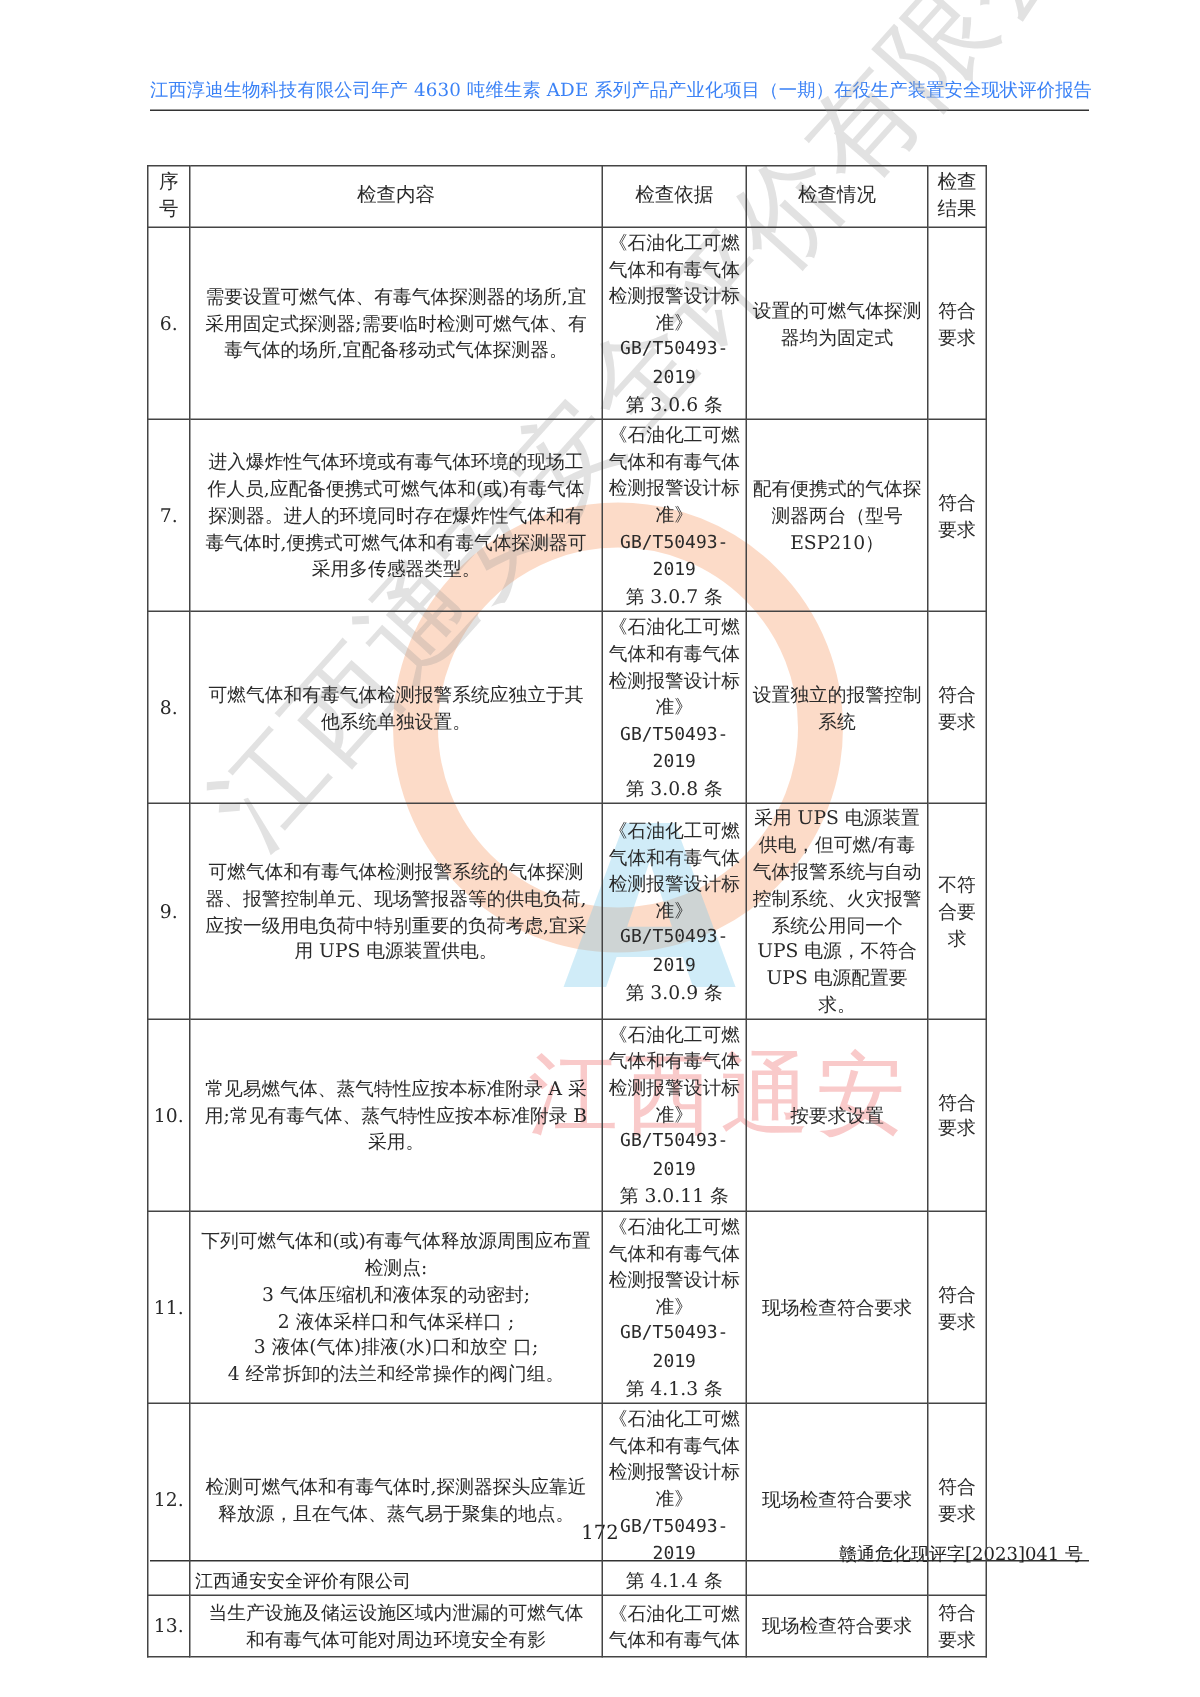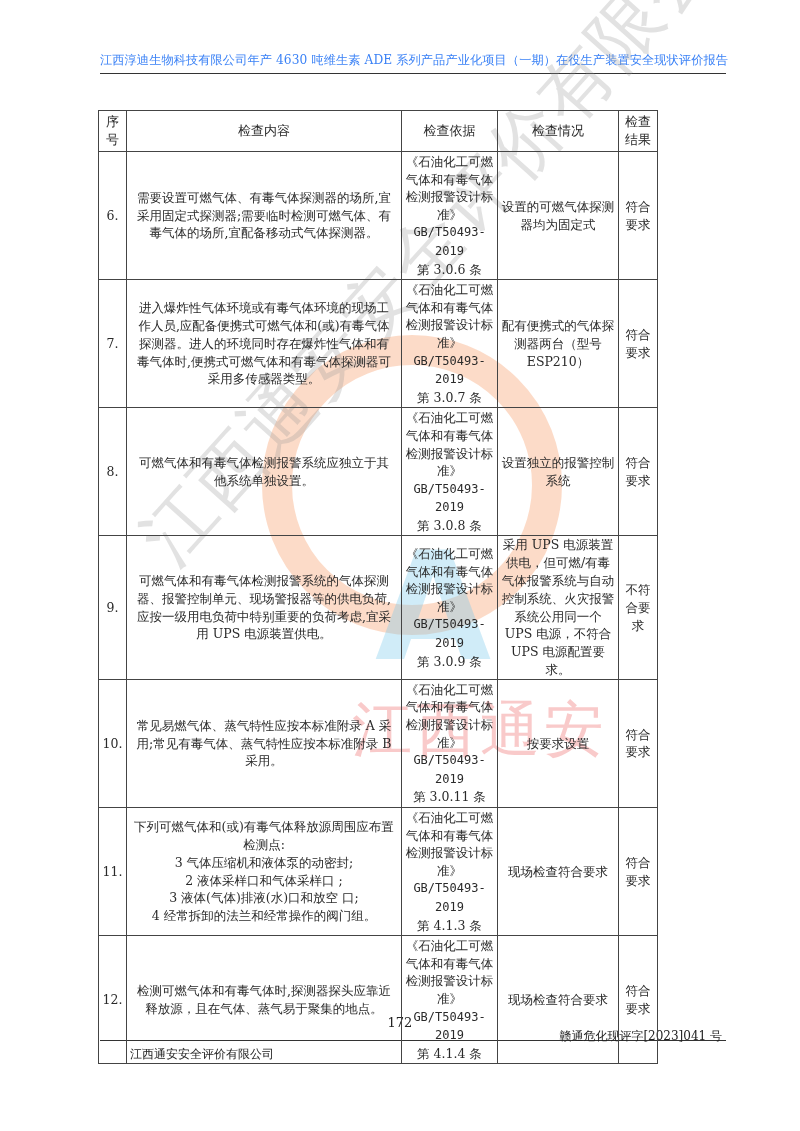"13." tr { html: none -> <tr> <td>13.</td> <td>当生产设施及储运设施区域内泄漏的可燃气体和有毒气体可能对周边环境安全有影</td> <td>《石油化工可燃气体和有毒气体</td> <td>现场检查符合要求</td> <td>符合要求</td> </tr> }
